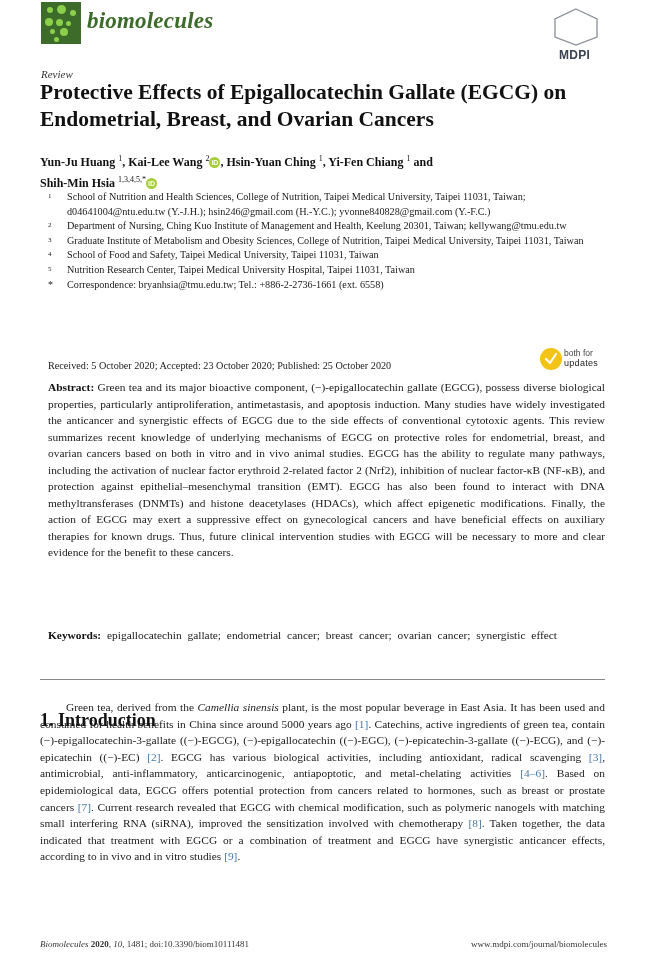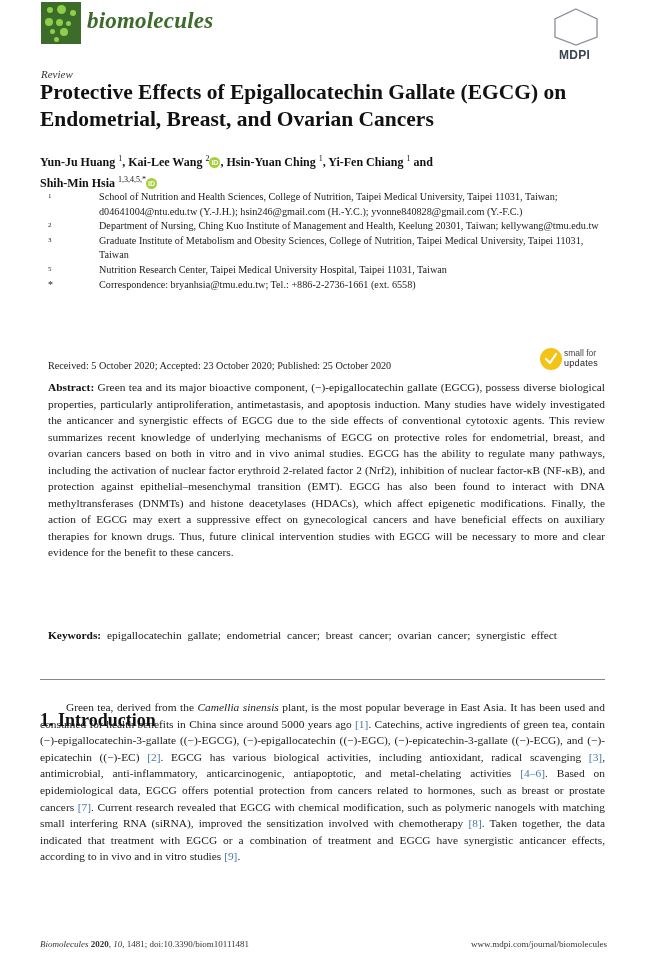"School of Nutrition and Health" .aff-text { margin-left: 32px -> none }
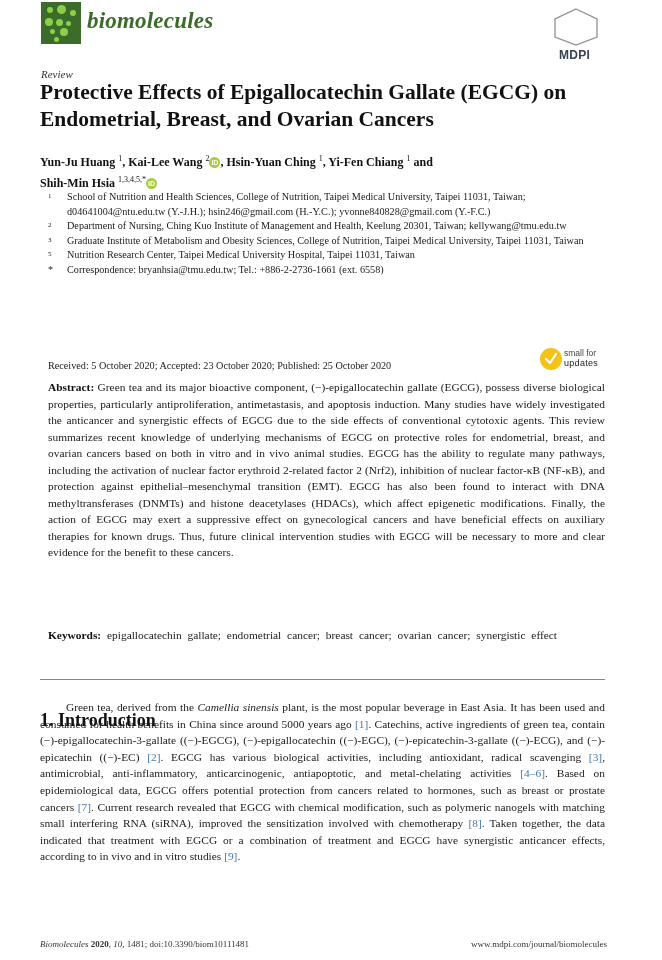"School of Food and Safety," div.aff-row { html: none -> <div> <span>4</span> <span>School of Food and Safety, Taipei Medical University, Taipei 11031, Taiwan</span> </div> }
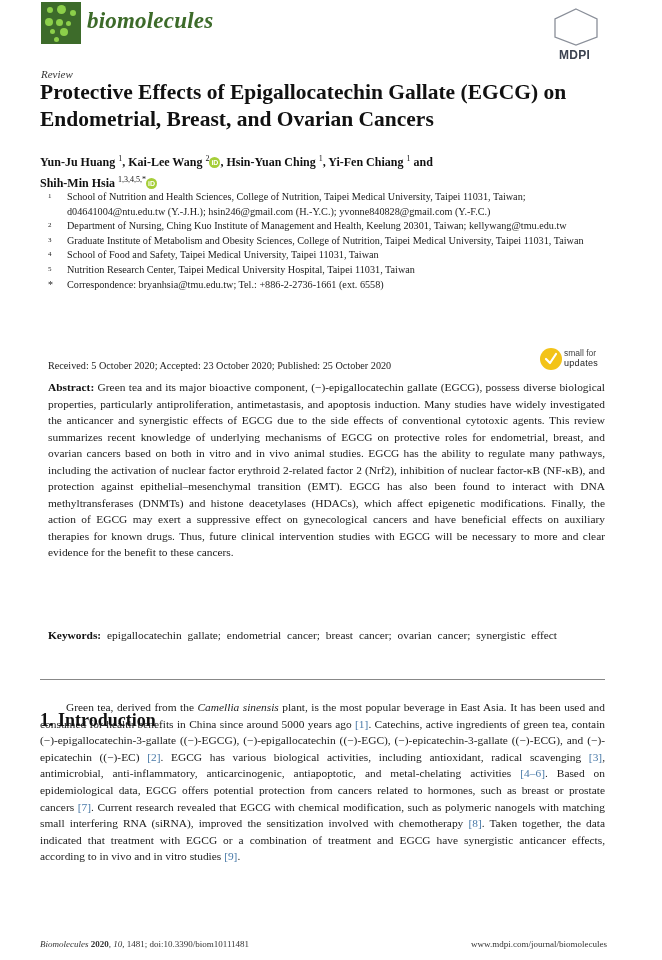"small for" div.check-text1 { text: small -> both }
